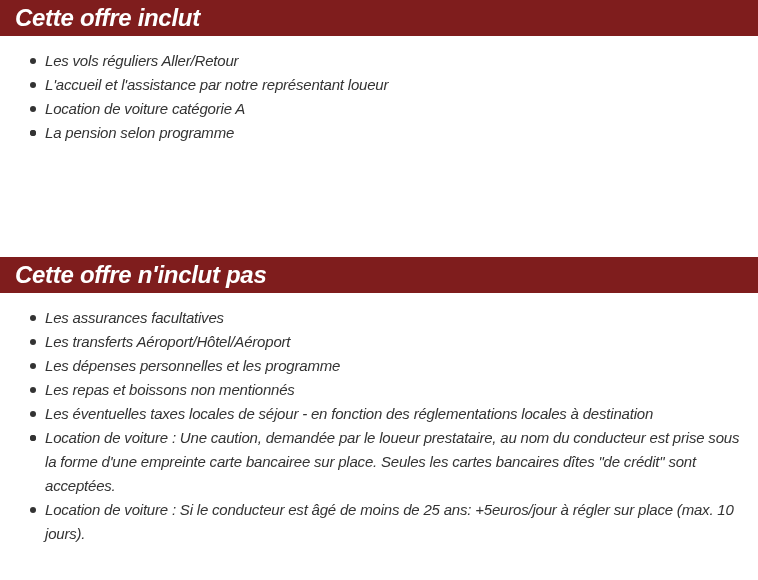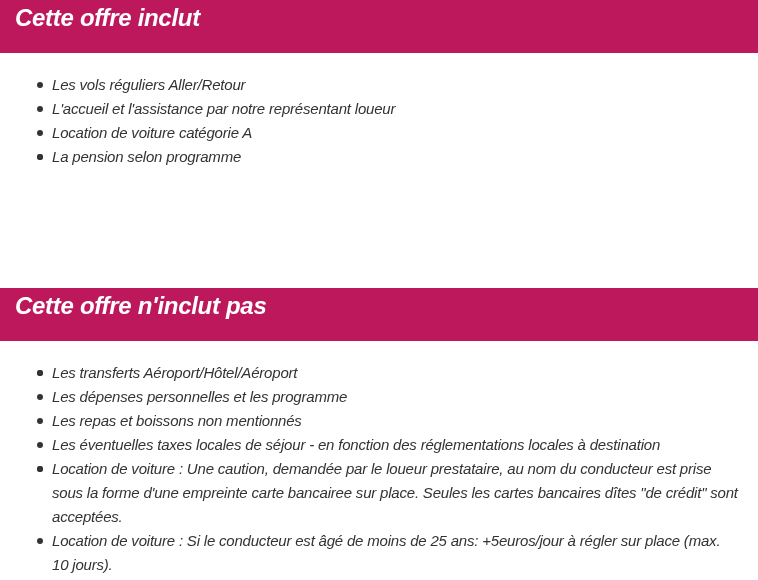"Cette offre inclut" .section-header { background: #be185d -> #7f1d1d; height: 53px -> 36px }
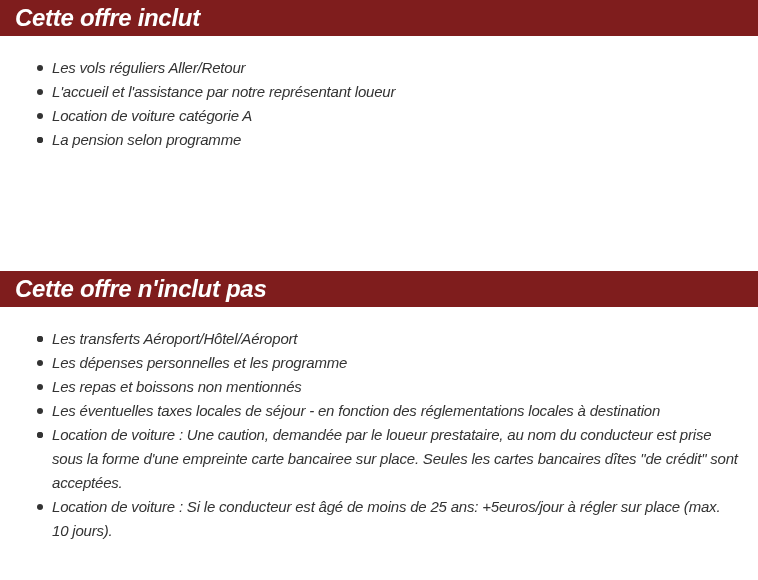"Les vols réguliers Aller/Retour" ul.offer-list { margin: 12px -> 5px }
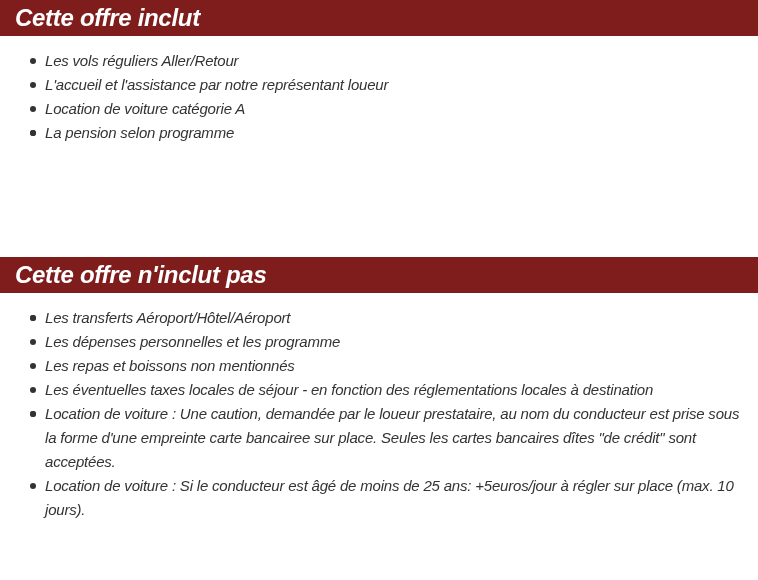"Les assurances facultatives" span { html: none -> <span>Les assurances facultatives</span> }
